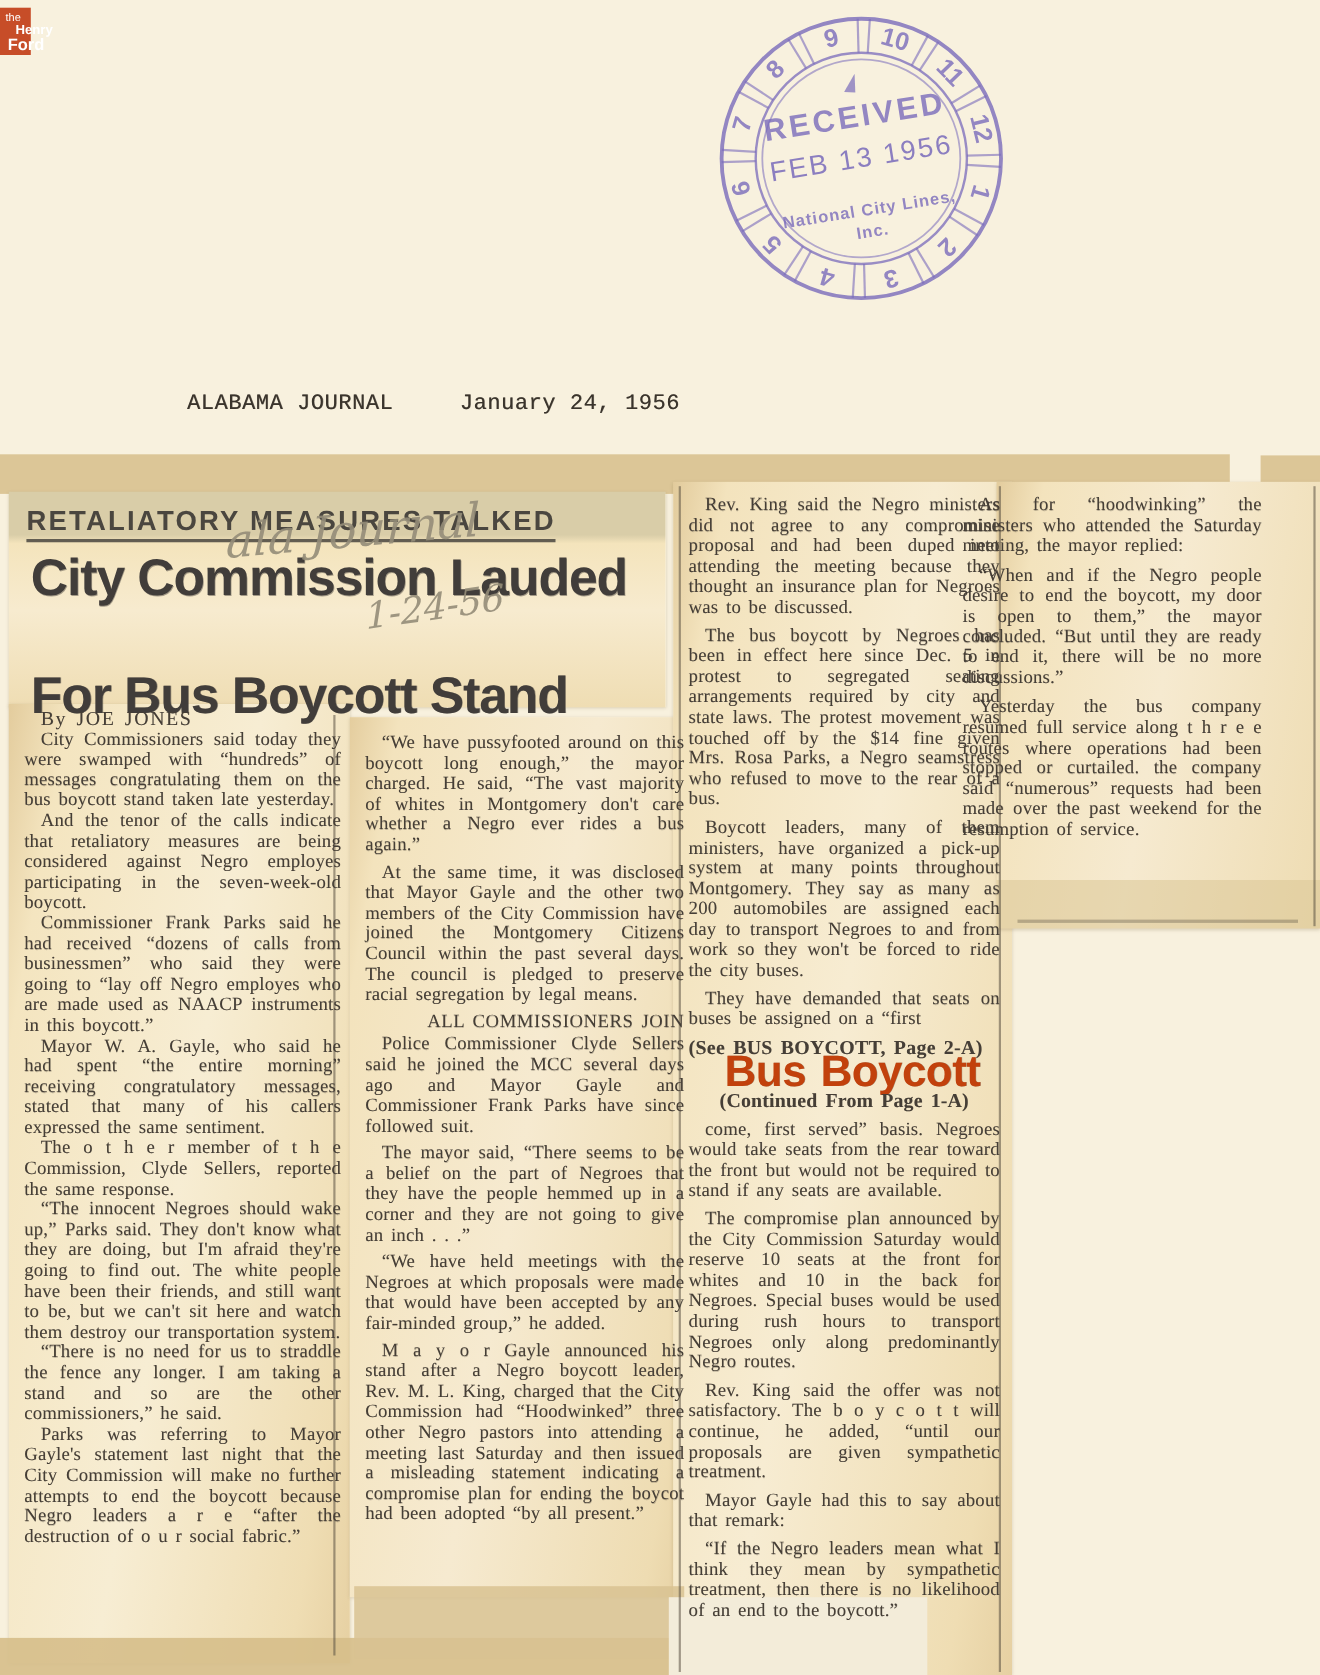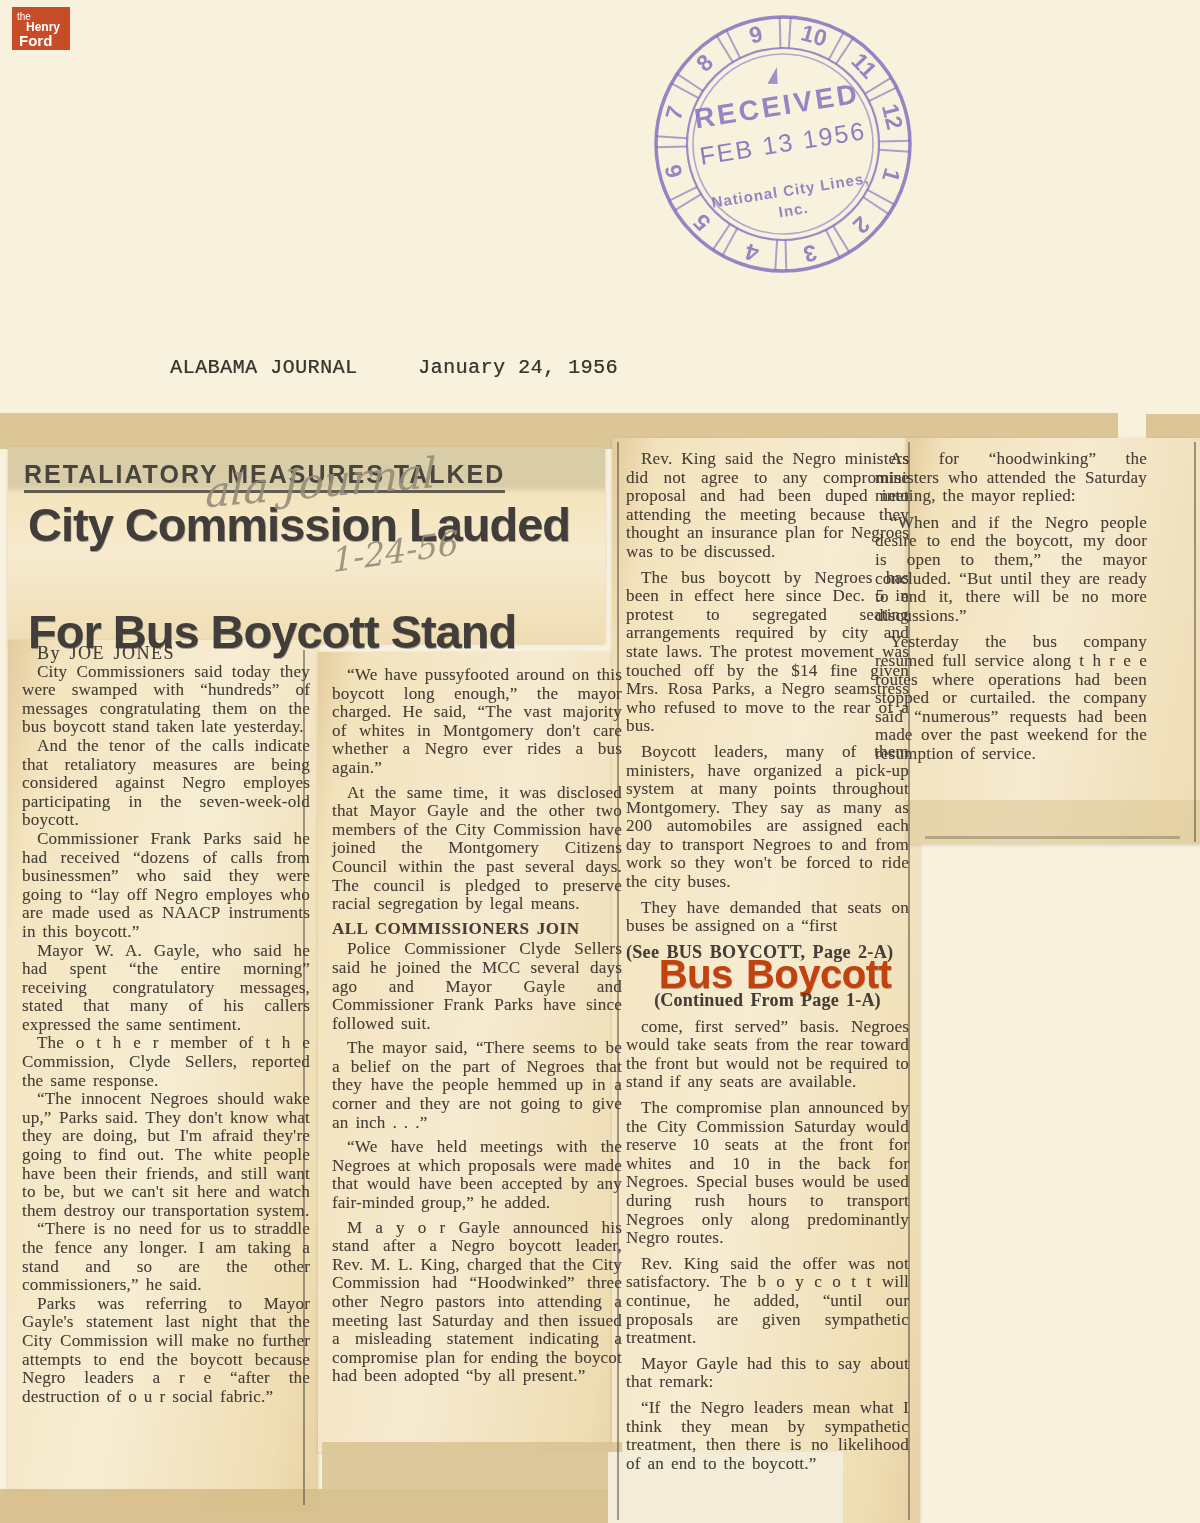"the" .logo { left: 12px -> 0; width: 58px -> 28px }
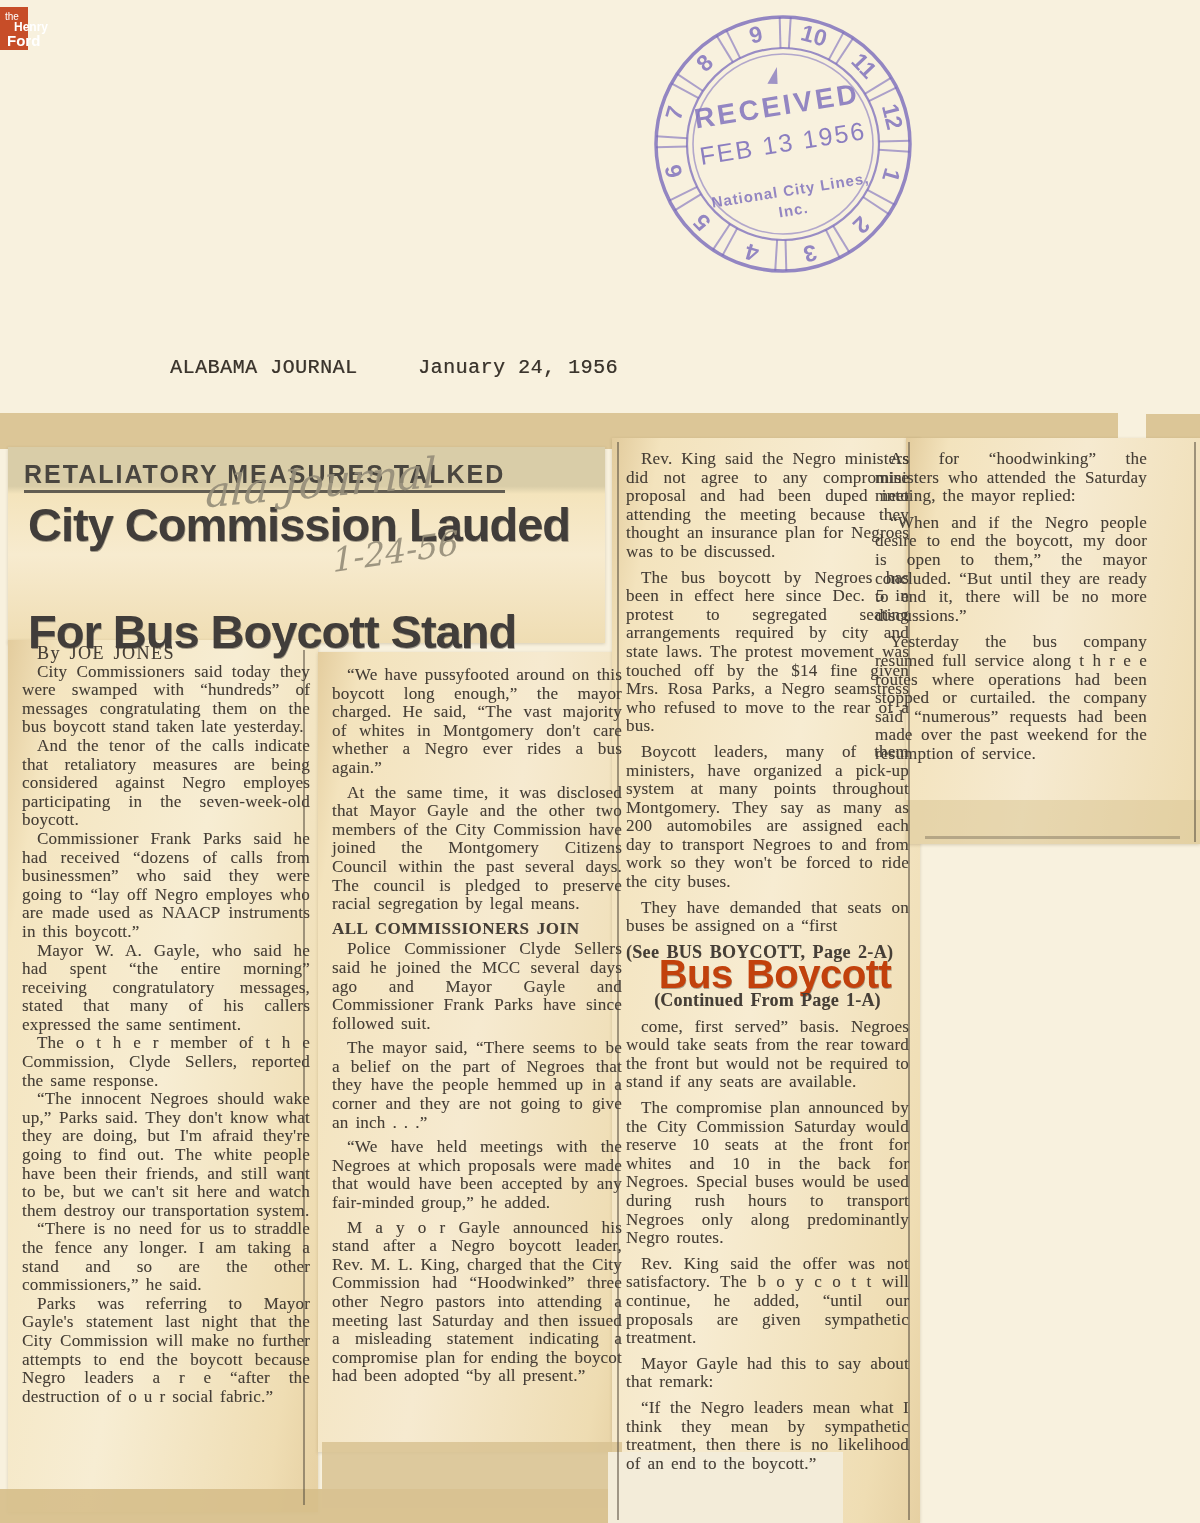"ALL COMMISSIONERS JOIN" .subhead { font-weight: bold -> normal; text-align: left -> right }
